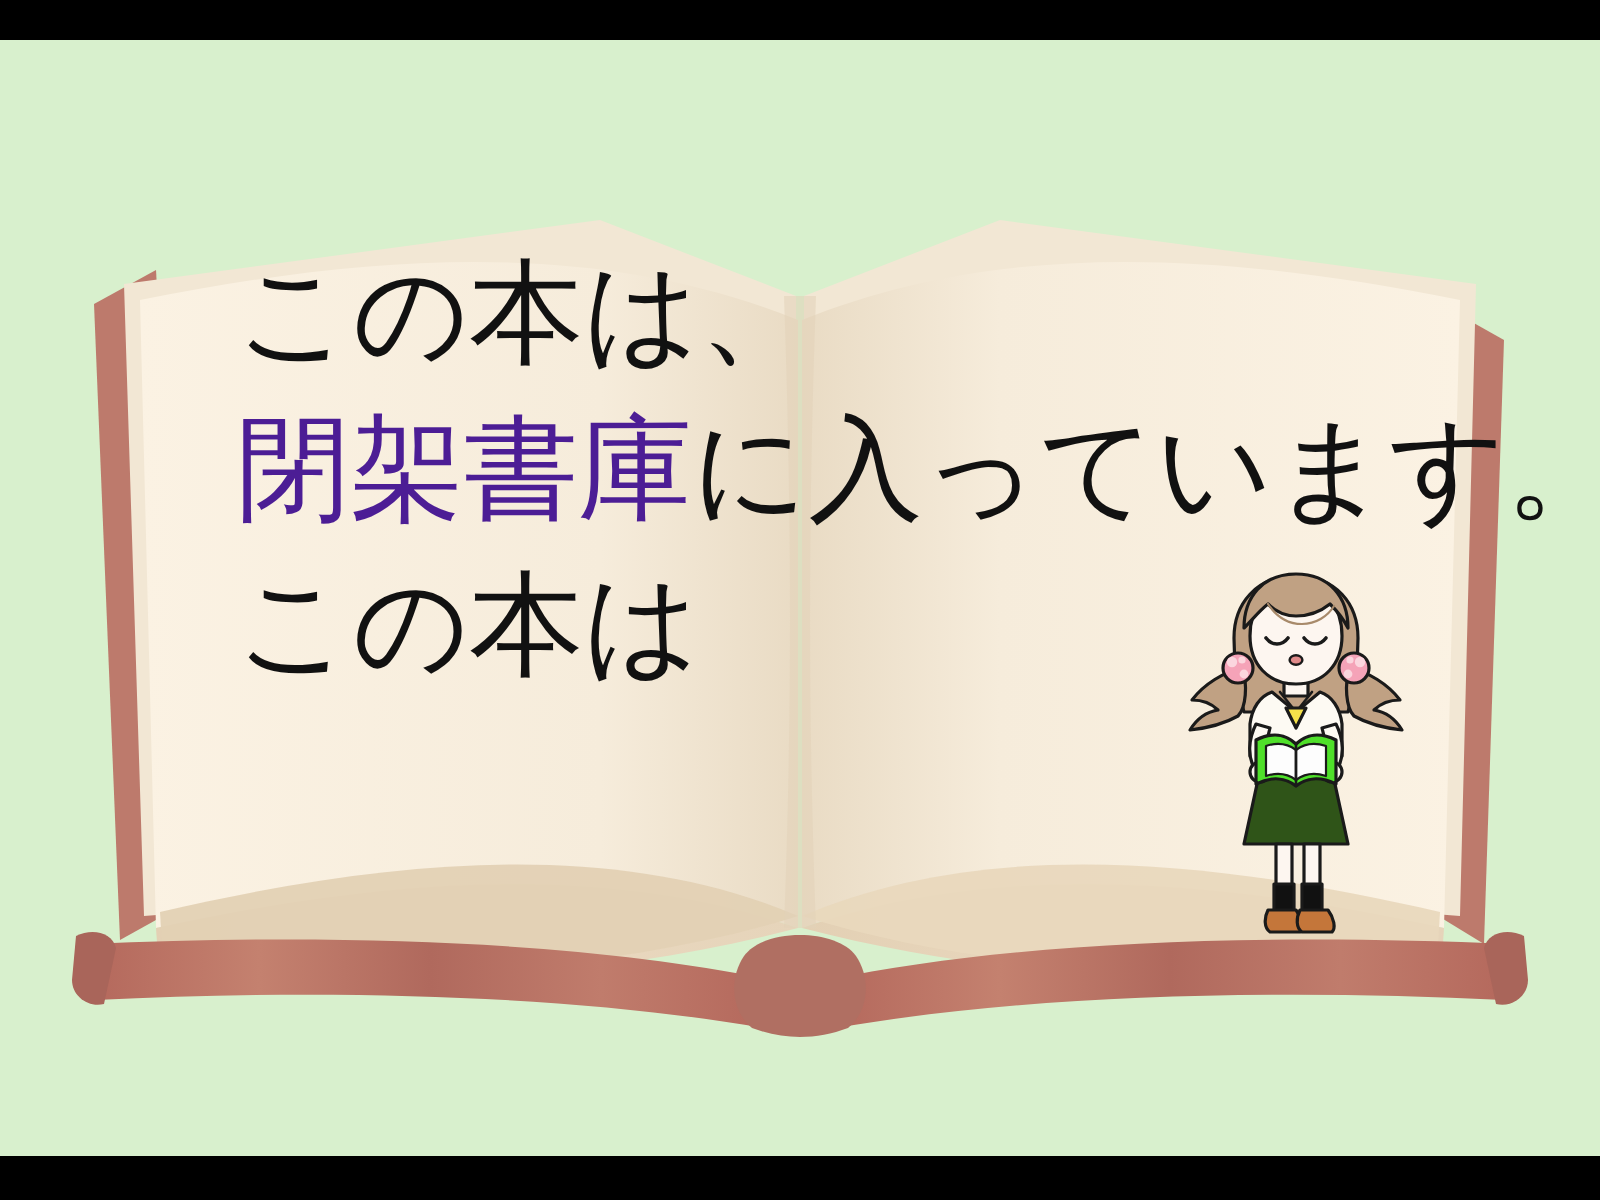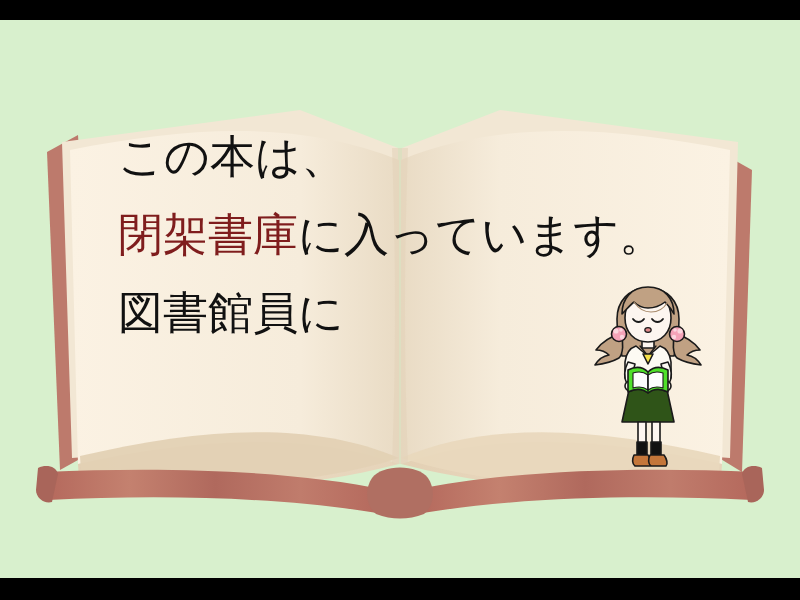"この本は、" .text-line { font-size: 45px -> 57px }
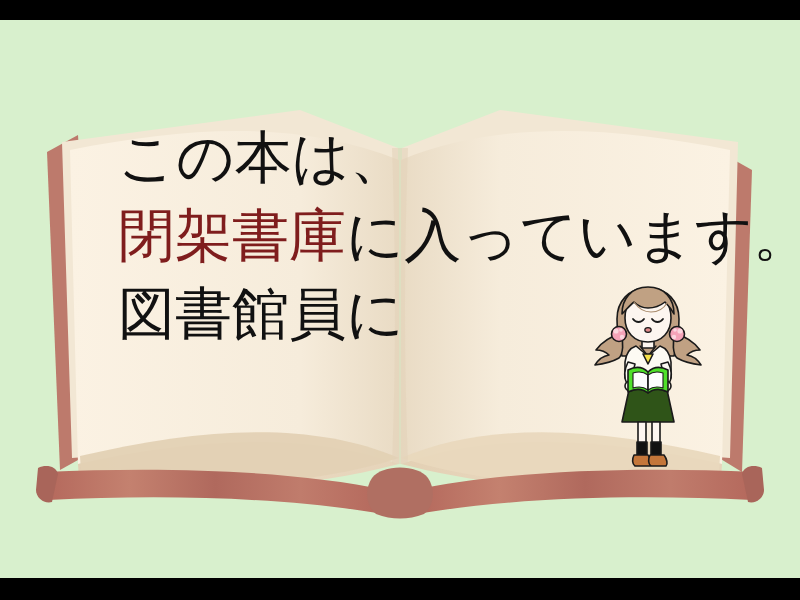"閉架書庫" .hl-red { color: #7f1d1d -> #4c1d95 }
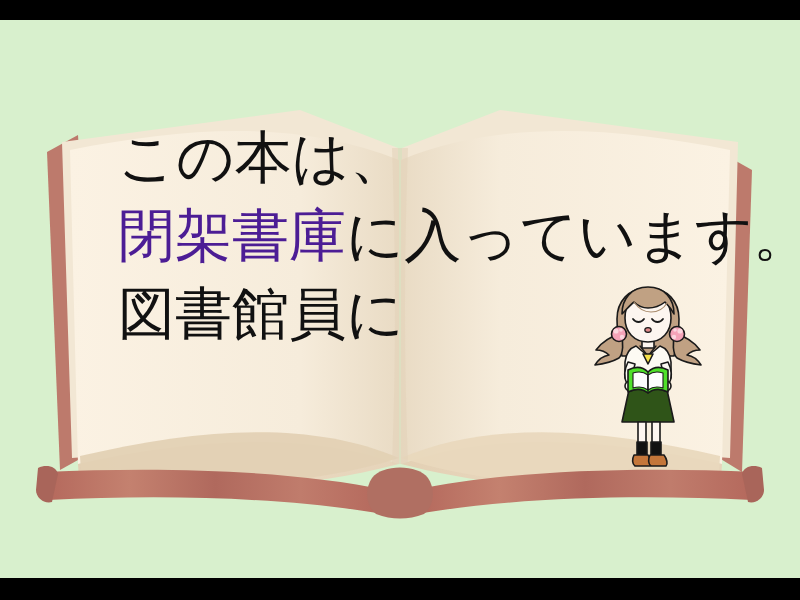"図書館員に" span { text: 図書館員に -> この本は }
